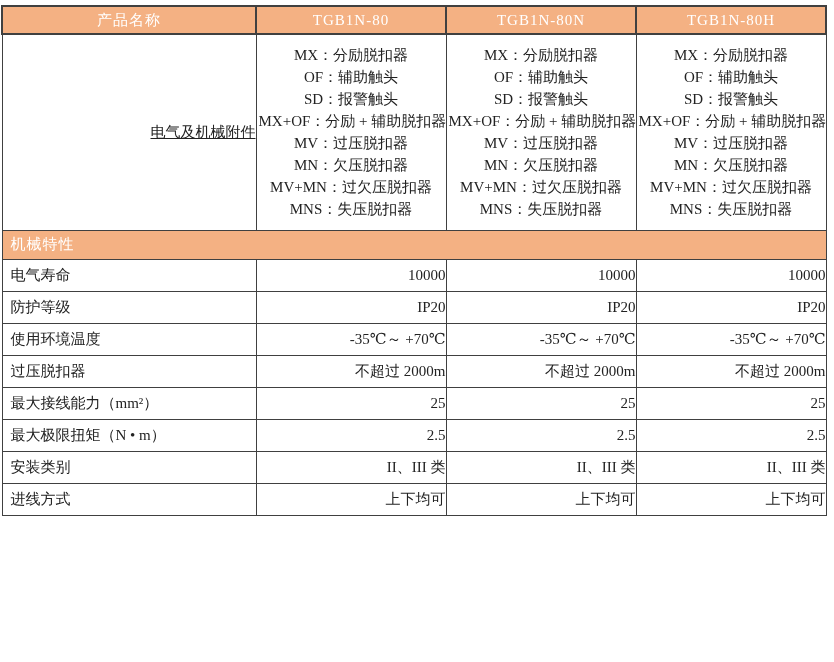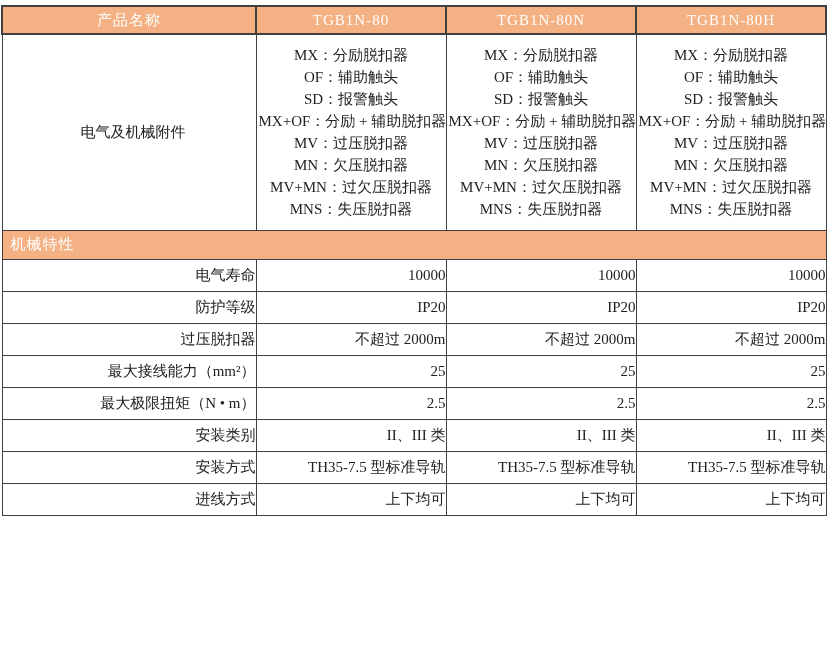"电气及机械附件" .acc-label { text-align: center -> right; text-decoration: none -> underline }
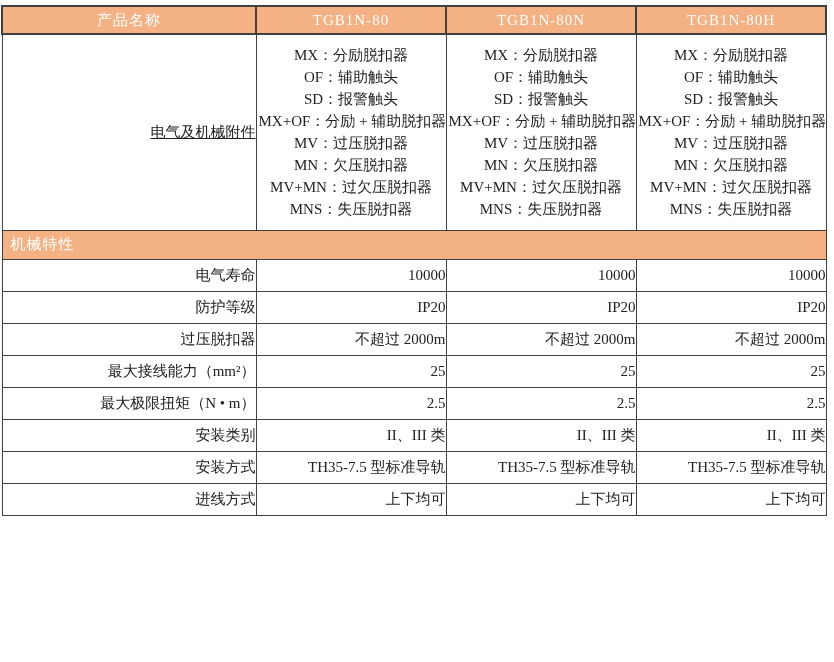"电气寿命" .label-cell { padding-left: 20px -> 8px; text-align: right -> left }
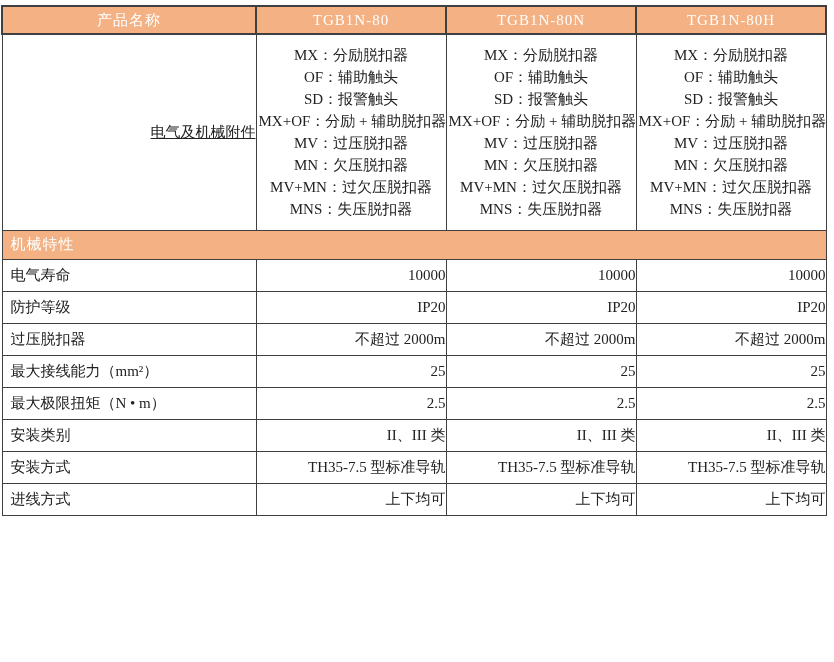"使用环境温度" tr { html: none -> <tr> <td>使用环境温度</td> <td>-35℃～ +70℃</td> <td>-35℃～ +70℃</td> <td>-35℃～ +70℃</td> </tr> }
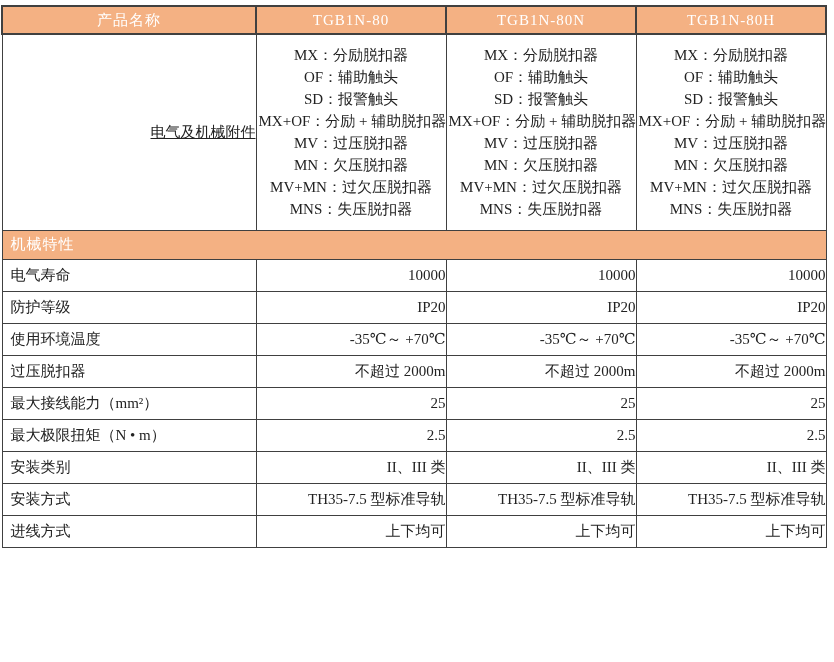"安装方式" tr { html: <tr> <td>安装方式</td> <td>TH35-7.5 型标准导轨</td> <td>TH35-7.5 型标准导轨</td> <td>TH35-7.5 型标准导轨</td> </tr> -> none }
